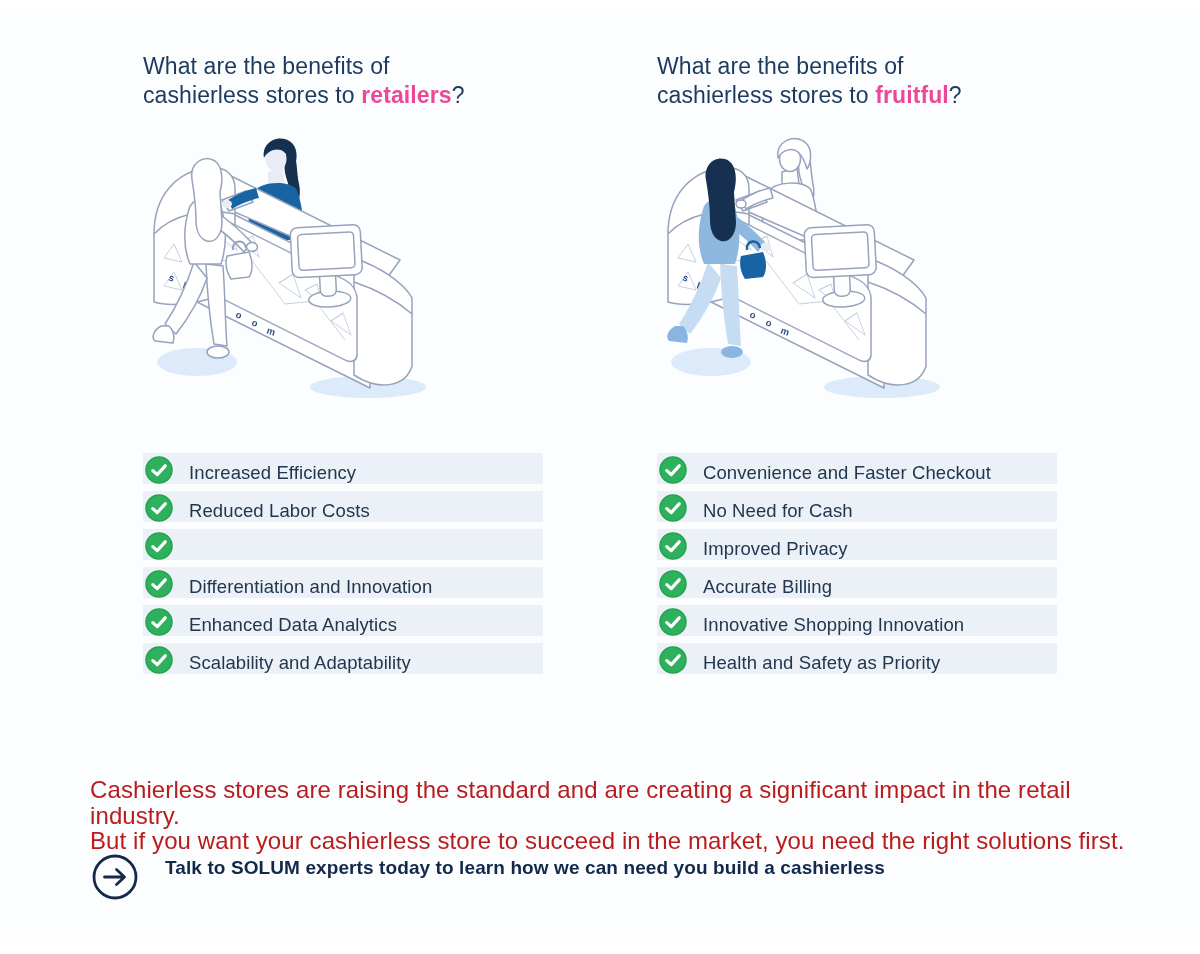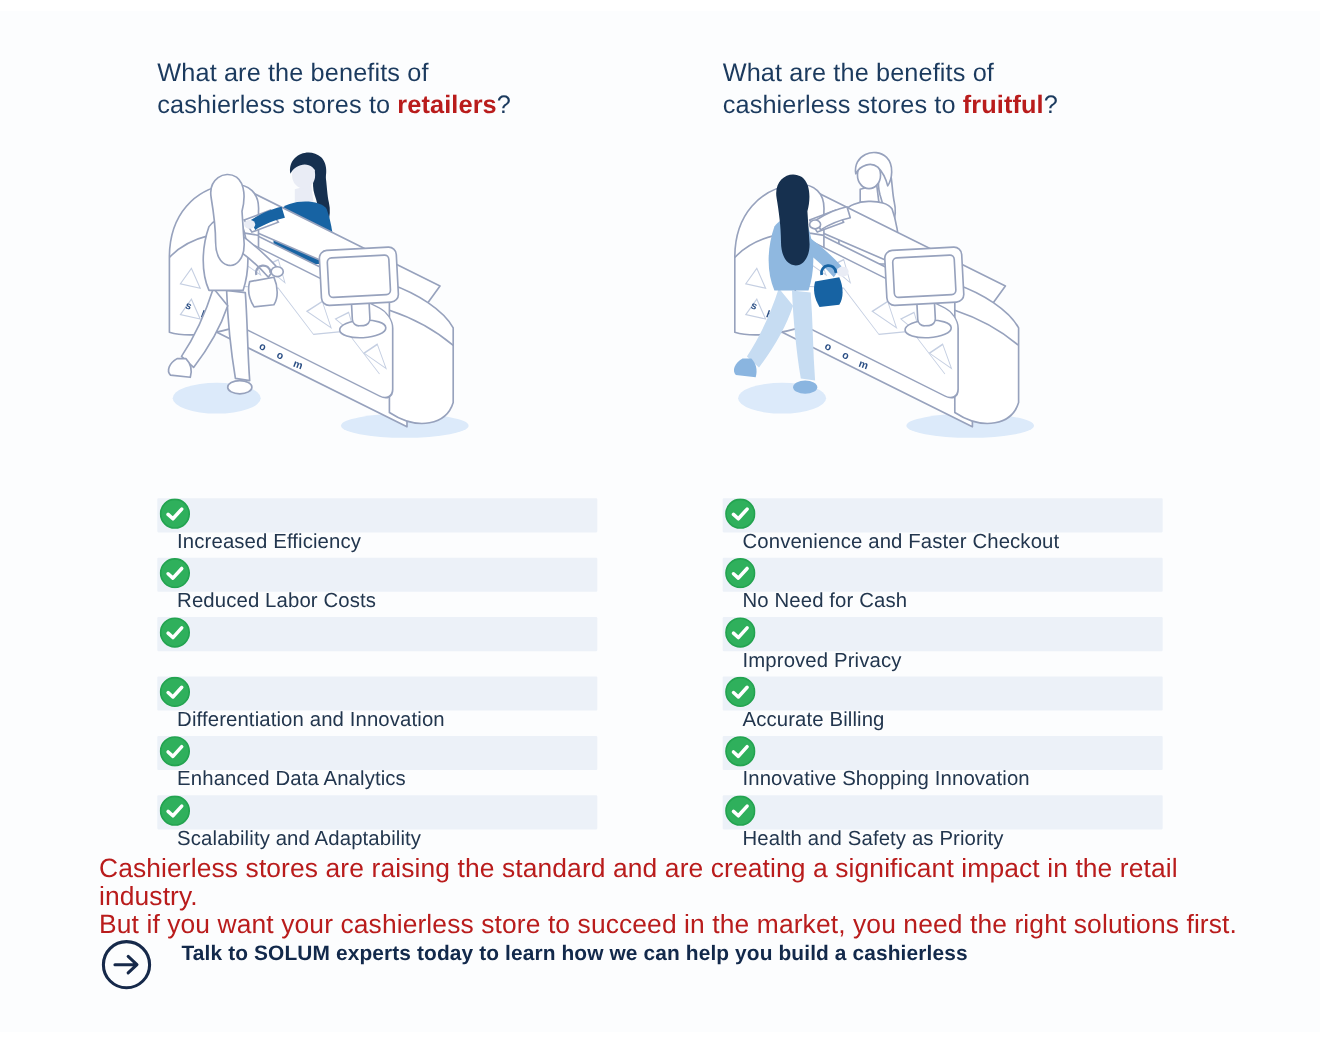"retailers" .heading strong { color: #b91c1c -> #ec4899 }
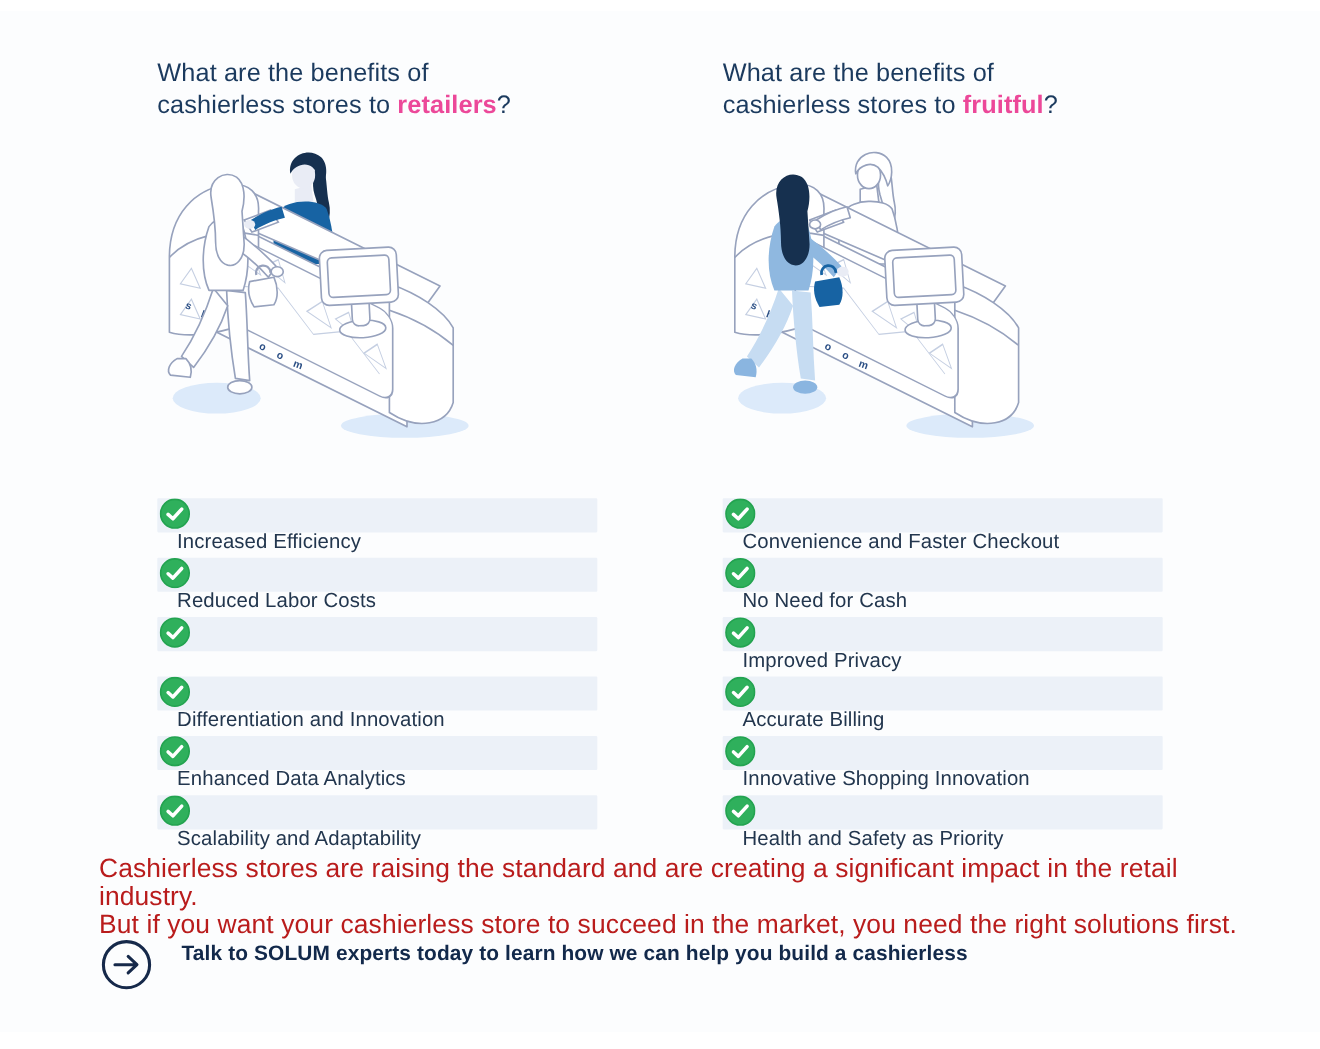"Increased Efficiency" .row { align-items: flex-start -> flex-end; flex-direction: column -> none; margin-bottom: 23px -> 7px }
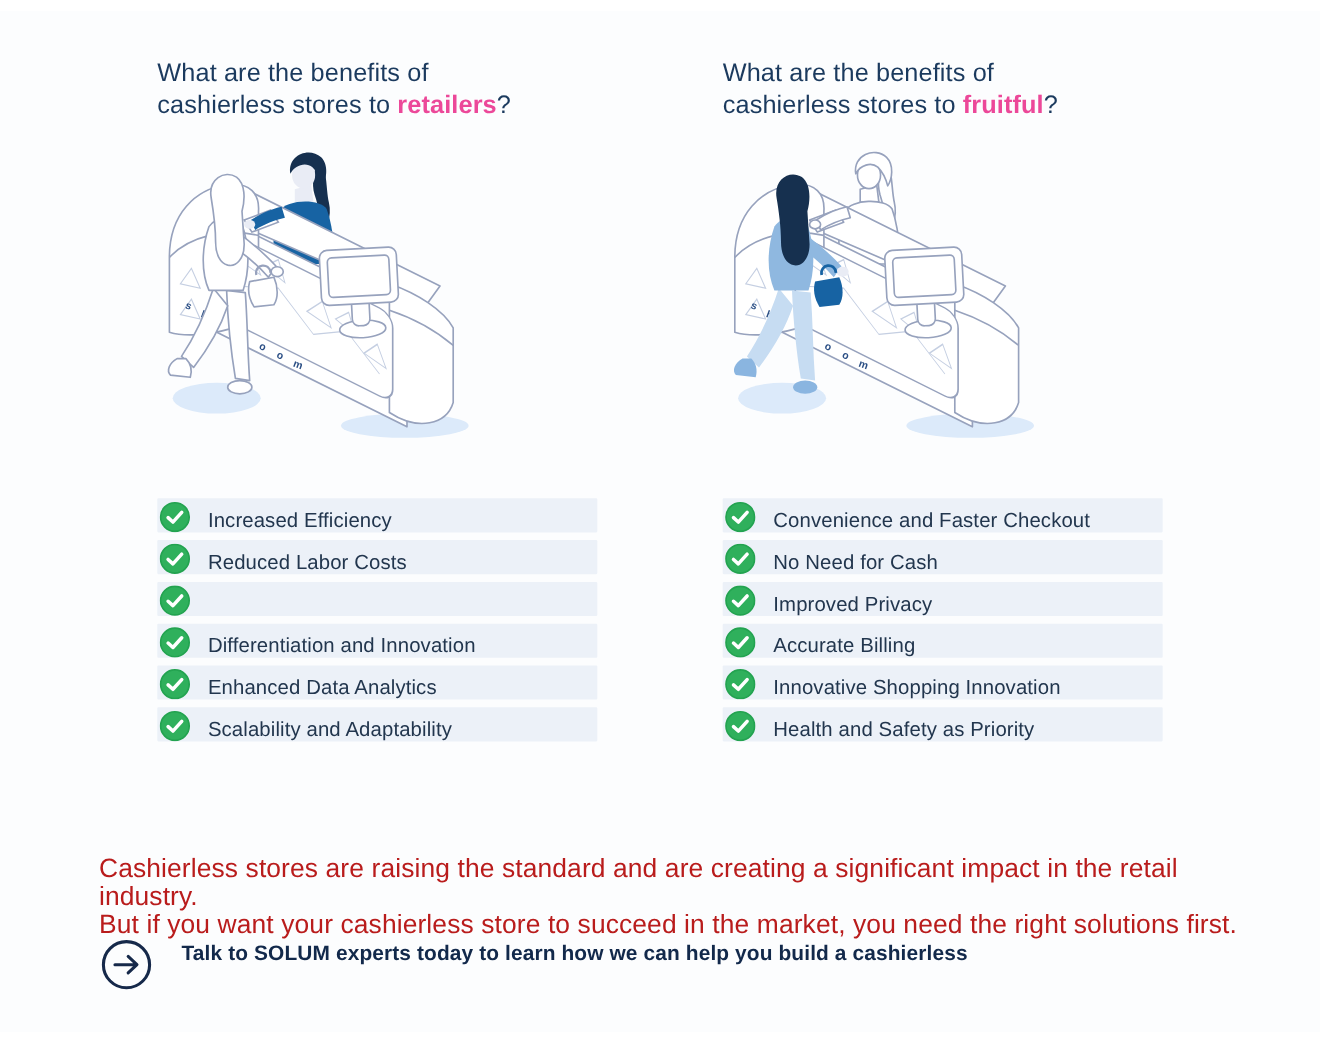"Talk to SOLUM experts today" span { text: help -> need }
